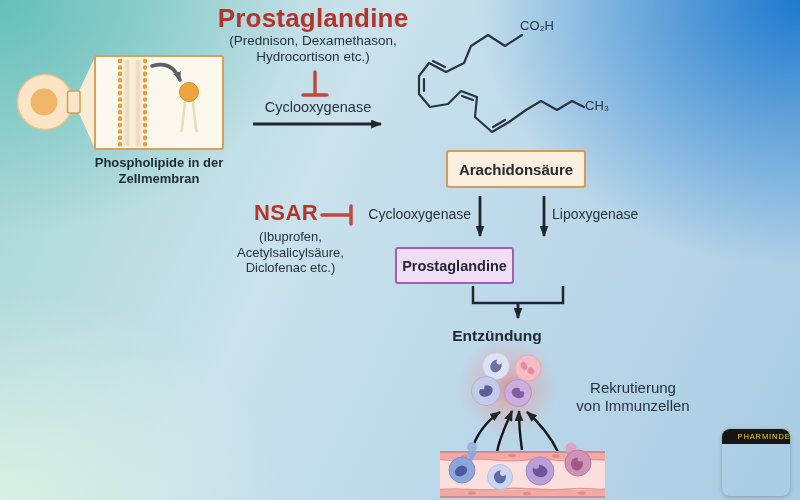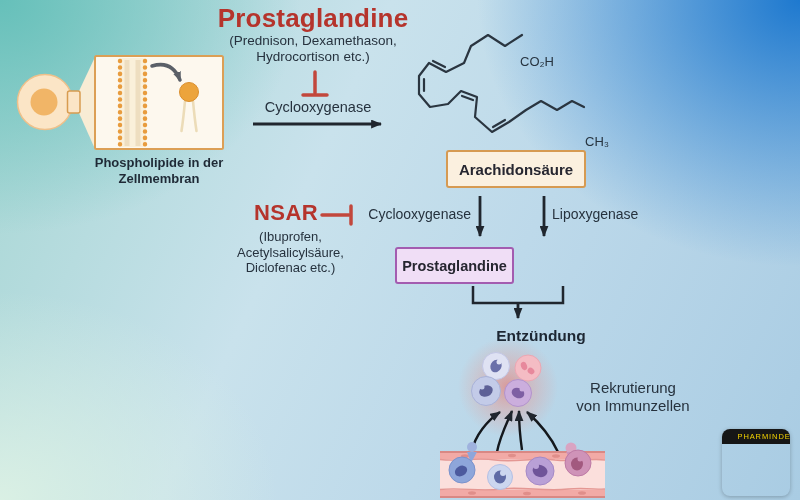"CO₂H" .chem-lbl { margin-top: 36px -> none }
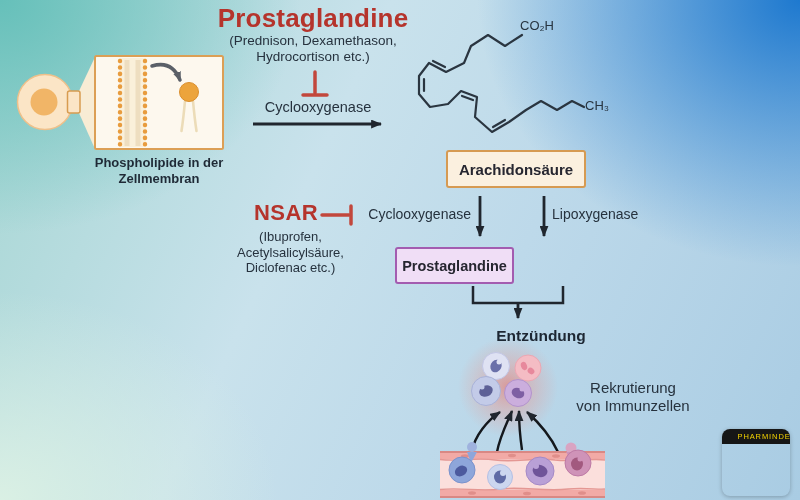"Entzündung" .inflammation { left: 476px -> 432px }
